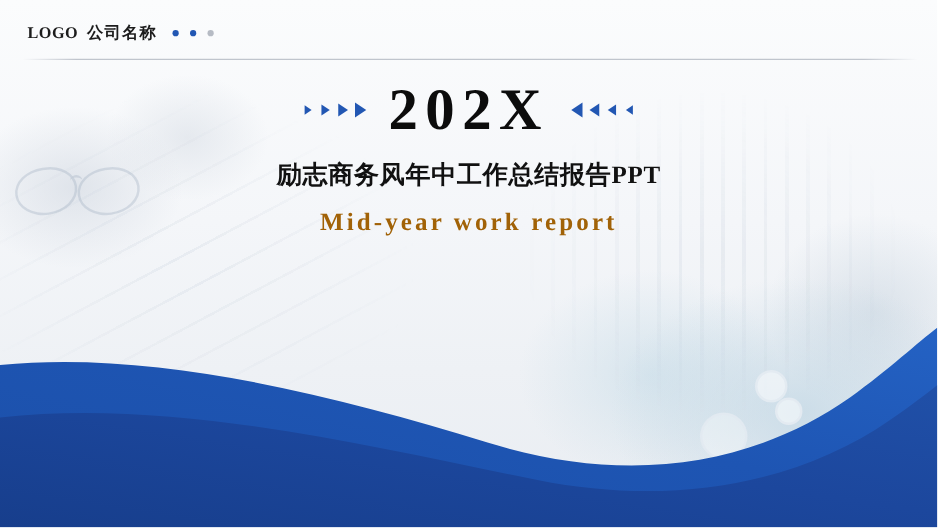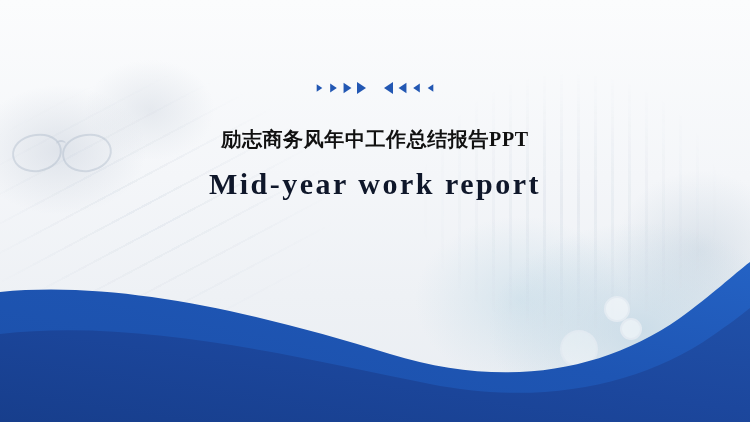"LOGO" div.header { html: none -> <div> <div> <span>LOGO</span> <span>公司名称</span> <span> <span></span> <span></span> <span></span> </span> </div> <div></div> </div> }
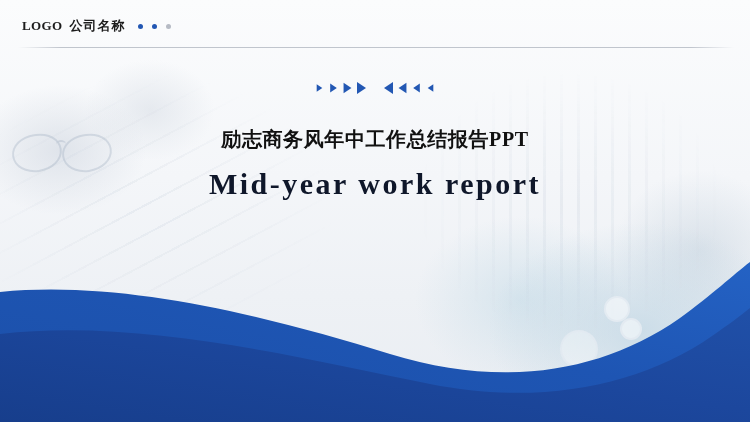"202X" span.year { html: none -> <span>202X</span> }
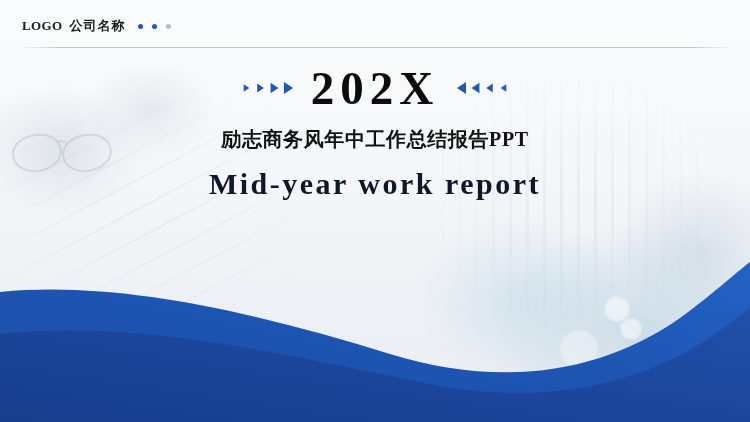"Mid-year work report" .sub-en { color: #0f172a -> #a16207; font-size: 30px -> 20px }
